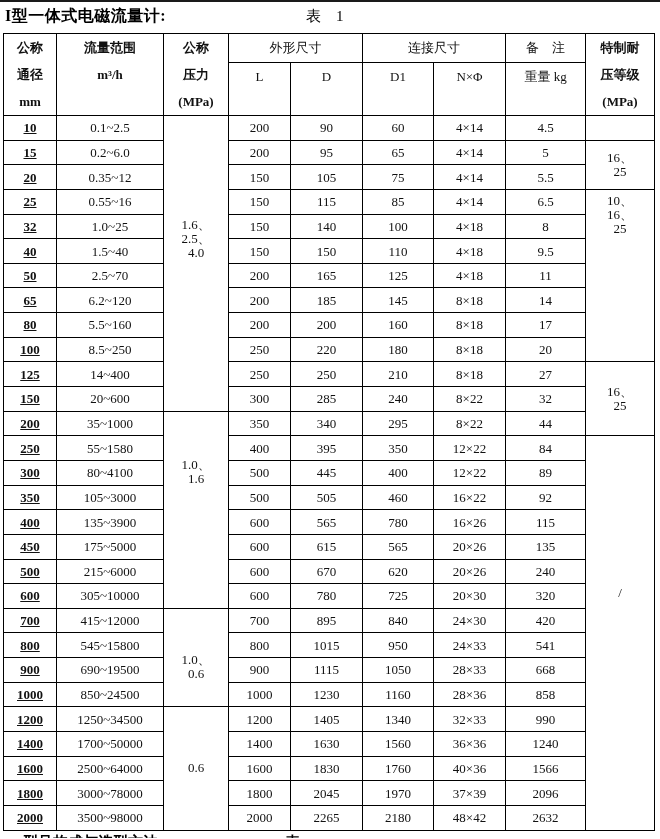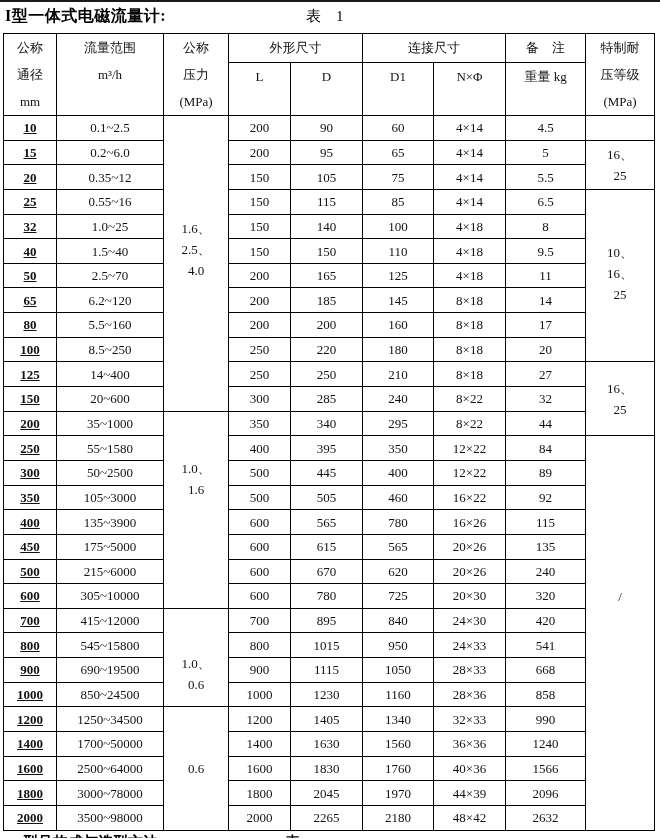"公称" td.h-stack { font-weight: none -> bold }
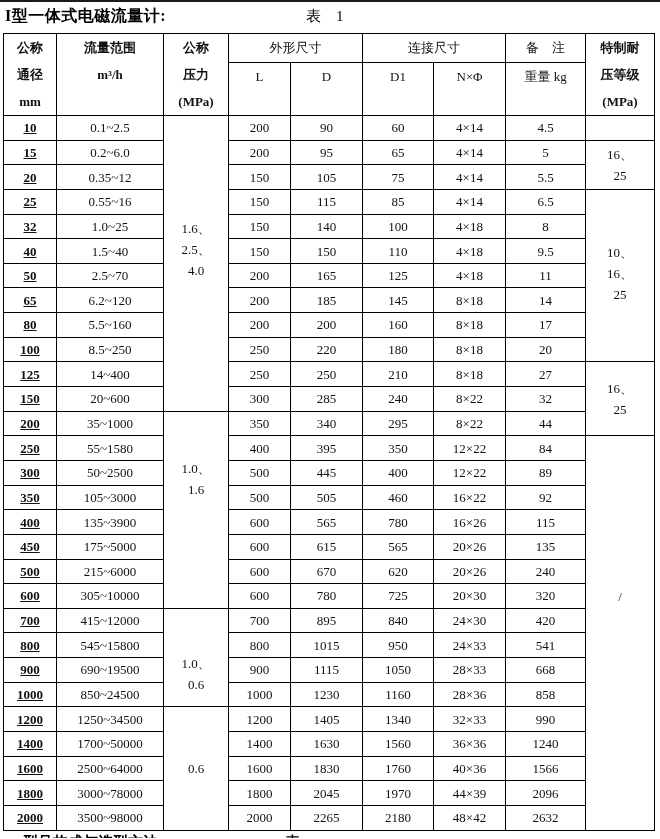"16、" td.mtd .mcell { line-height: 21px -> 14px }
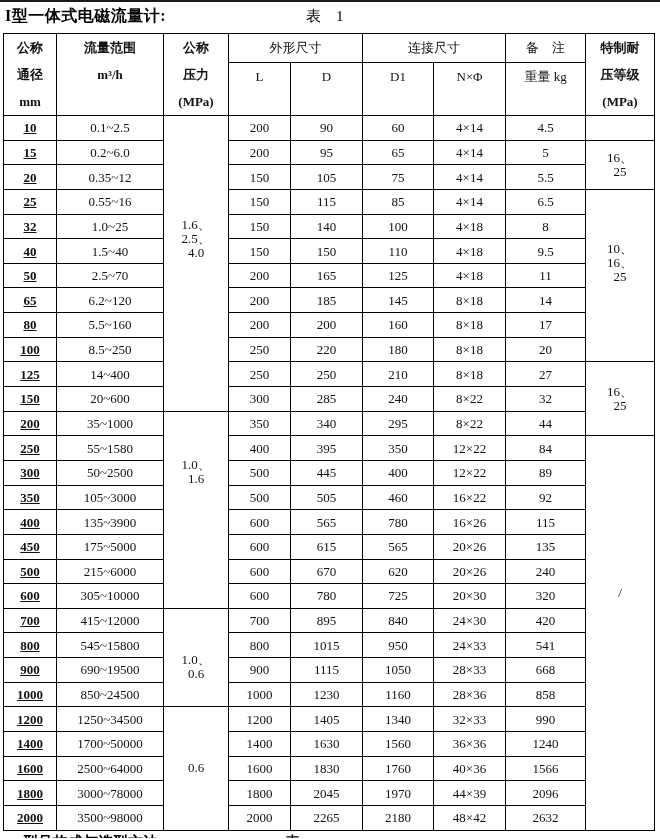"10、" td.m-pad4 .mcell { margin-top: 48px -> none }
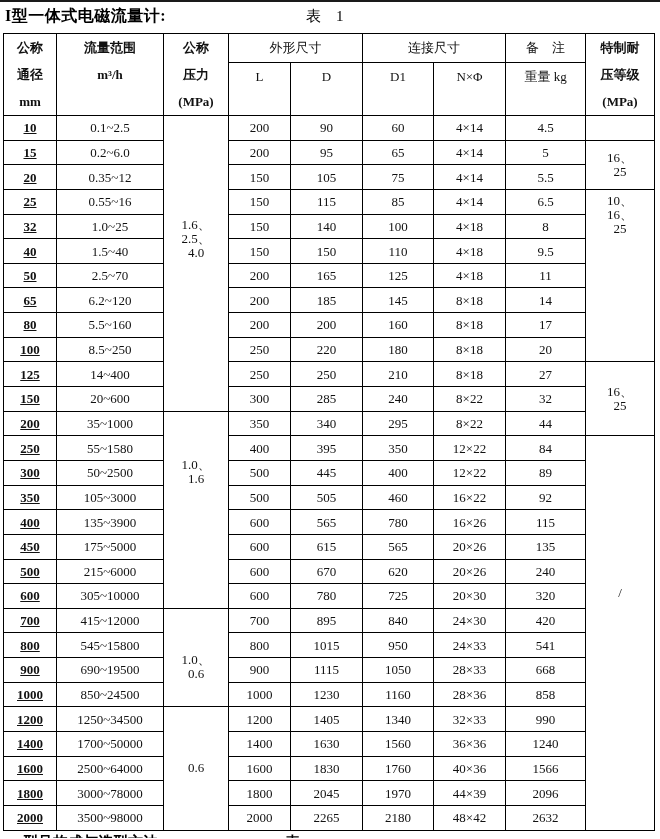"50~2500" td { text: 50~2500 -> 80~4100 }
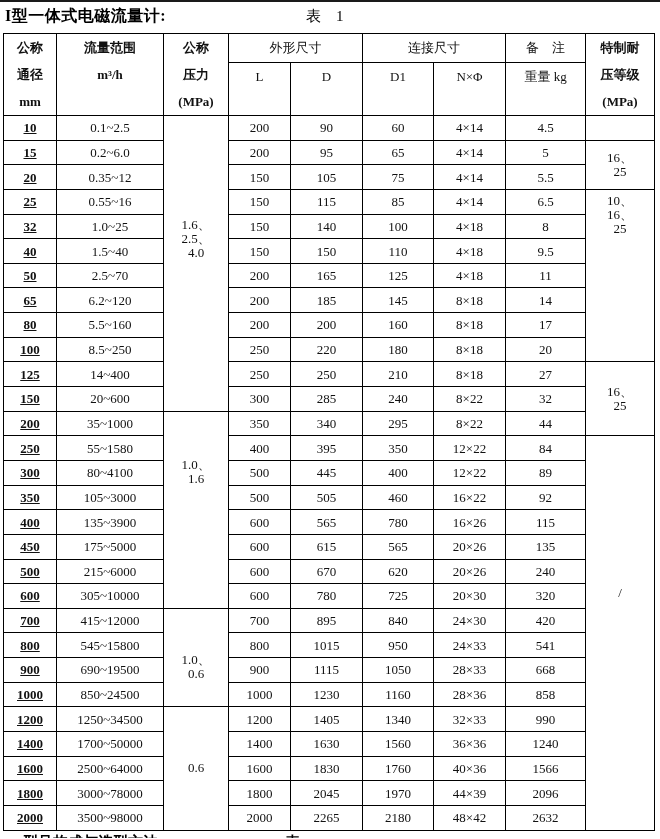"44×39" td { text: 44 -> 37 }
